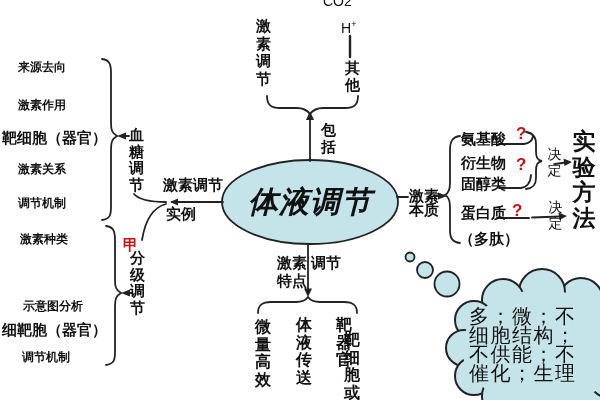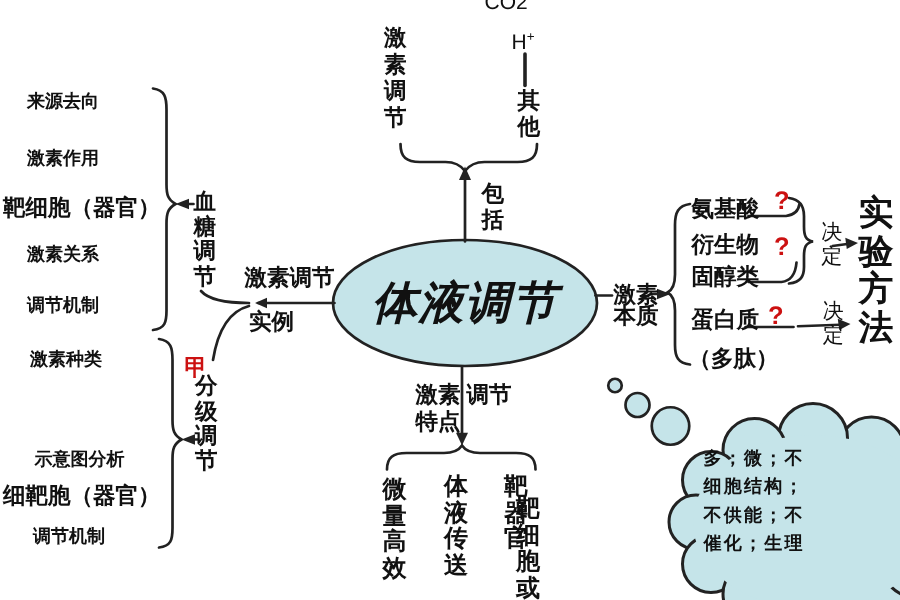"多；微；不" .cloud-text { font-size: 12px -> 20px; font-weight: bold -> normal; top: 296px -> 307px }
